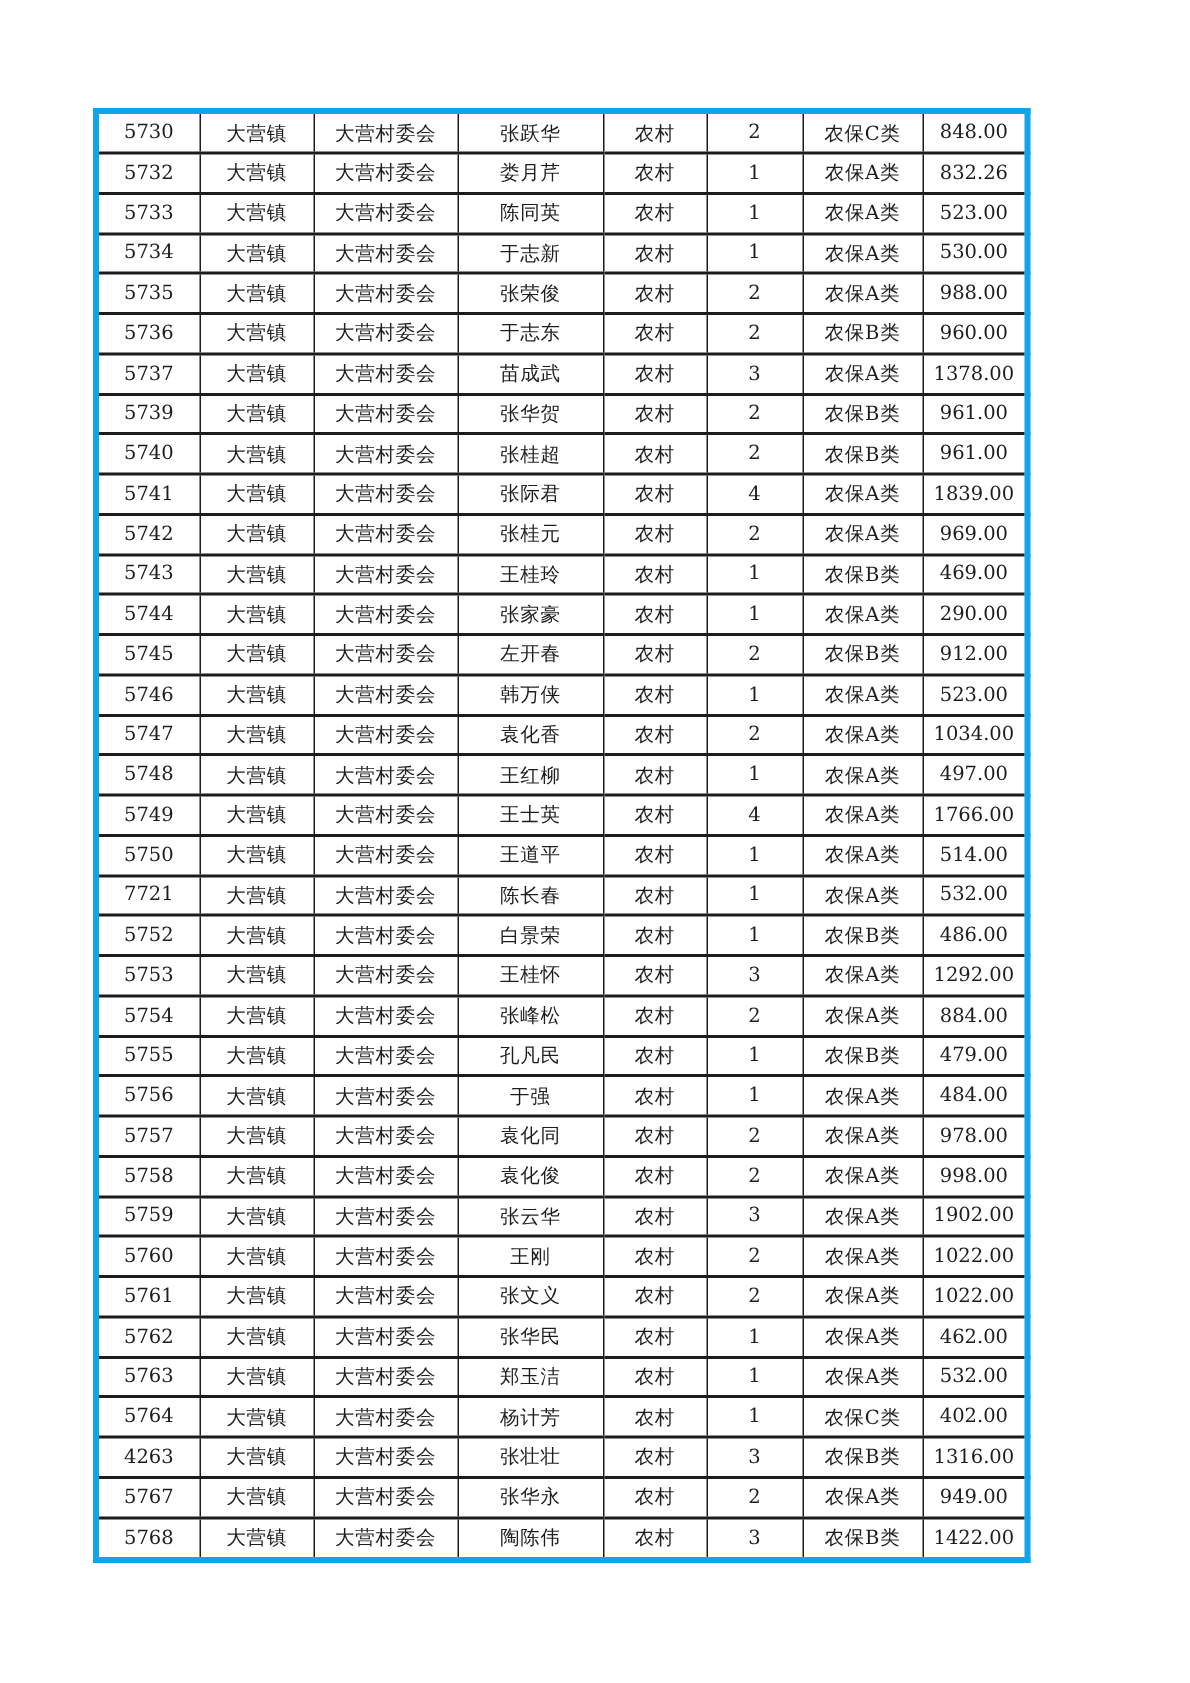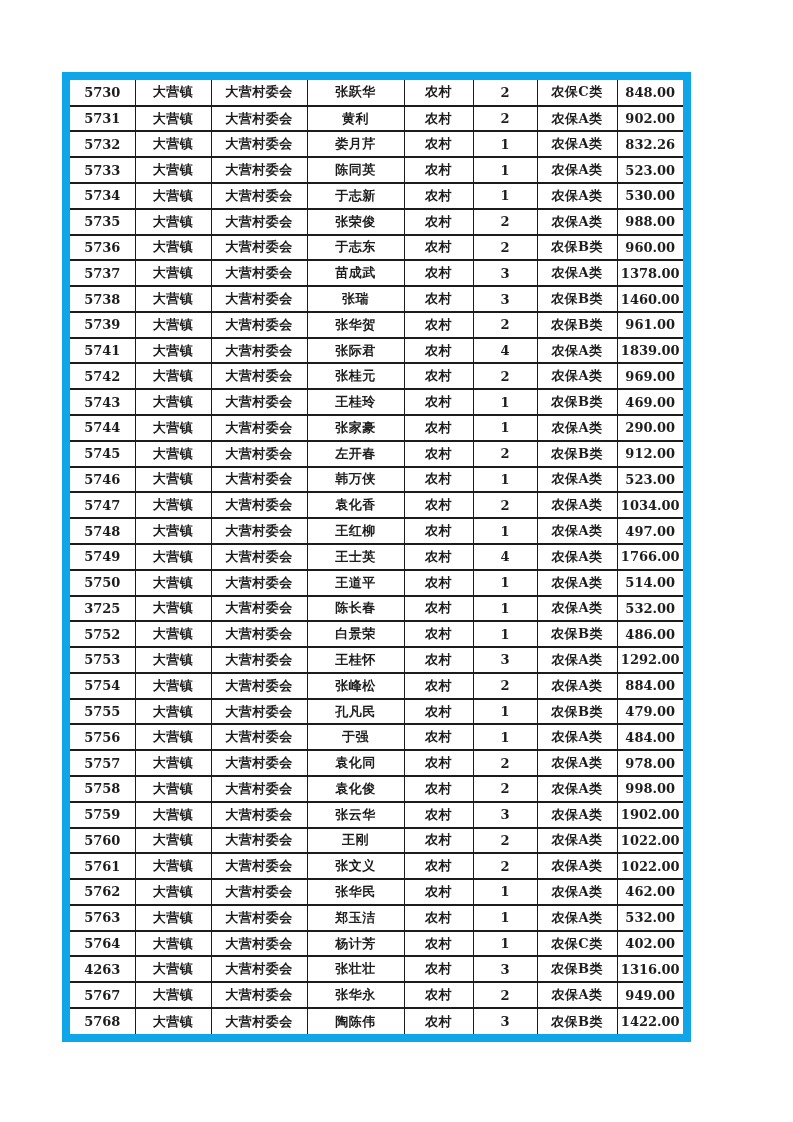"5730" table.roster { border: 8px solid #0ea5e9 -> 4px solid #0ea5e9; font-weight: bold -> none }
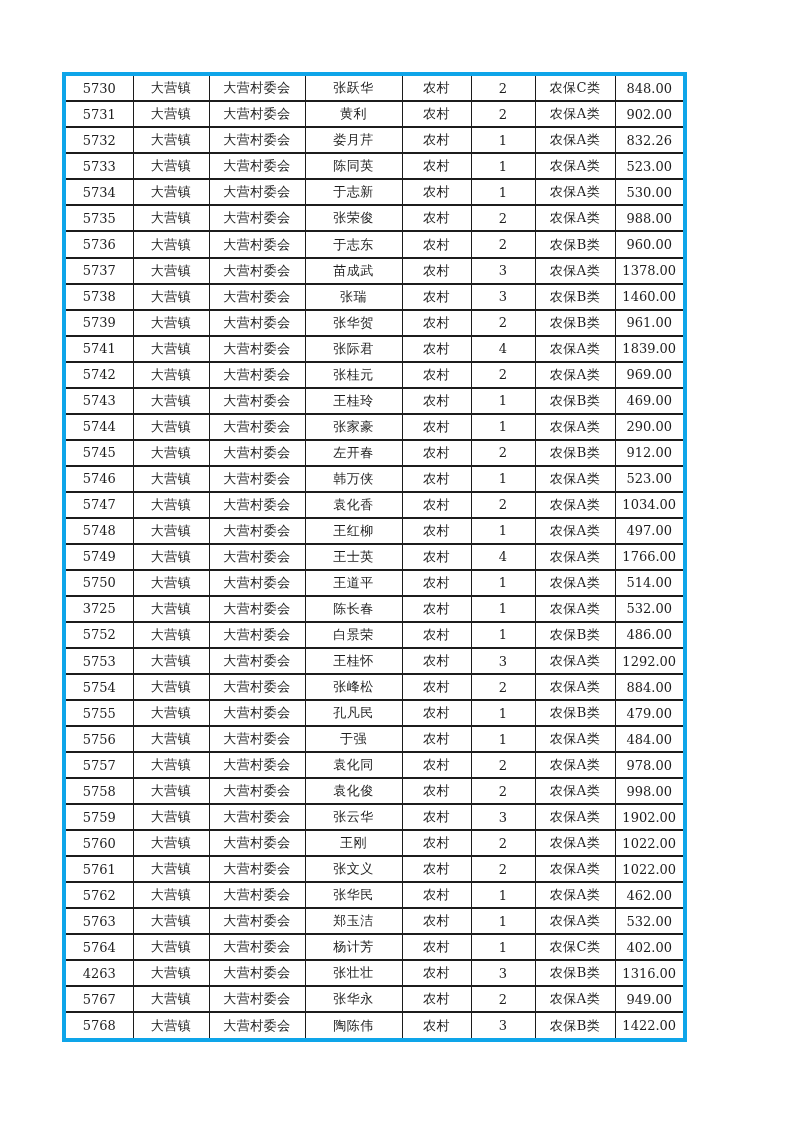"5731" tr { html: <tr> <td>5731</td> <td>大营镇</td> <td>大营村委会</td> <td>黄利</td> <td>农村</td> <td>2</td> <td>农保A类</td> <td>902.00</td> </tr> -> none }
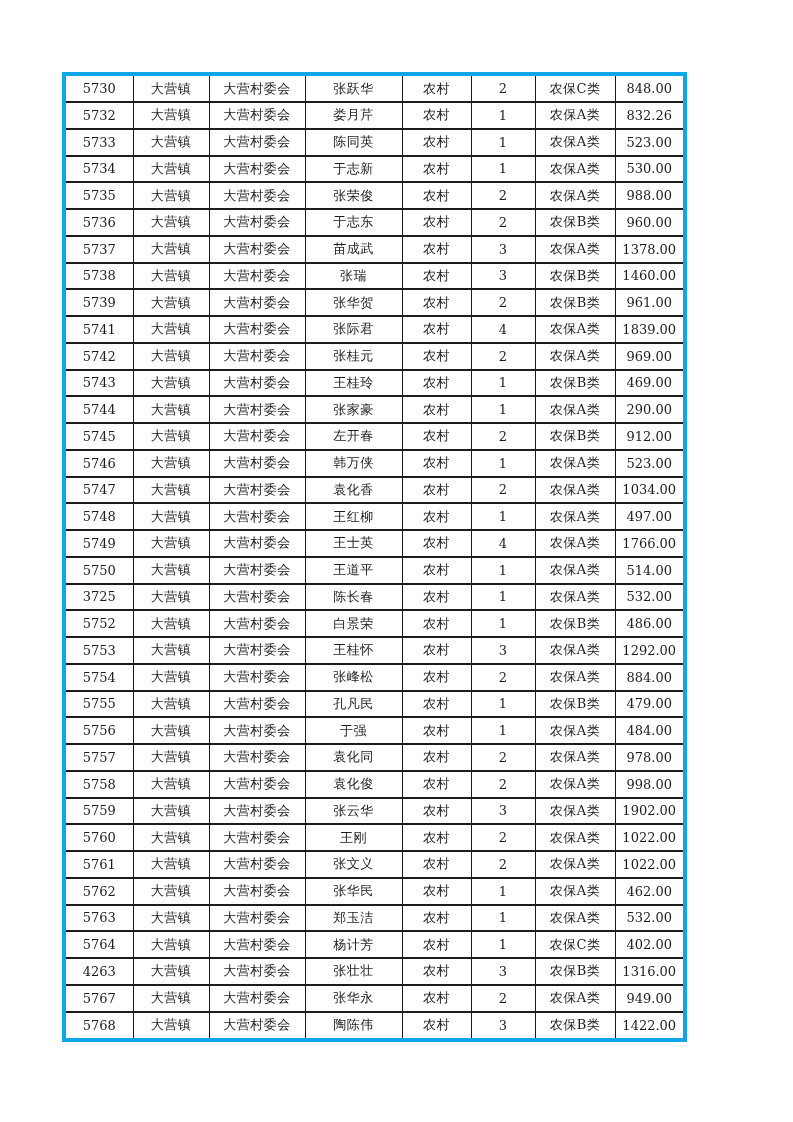"5738" tr { html: <tr> <td>5738</td> <td>大营镇</td> <td>大营村委会</td> <td>张瑞</td> <td>农村</td> <td>3</td> <td>农保B类</td> <td>1460.00</td> </tr> -> none }
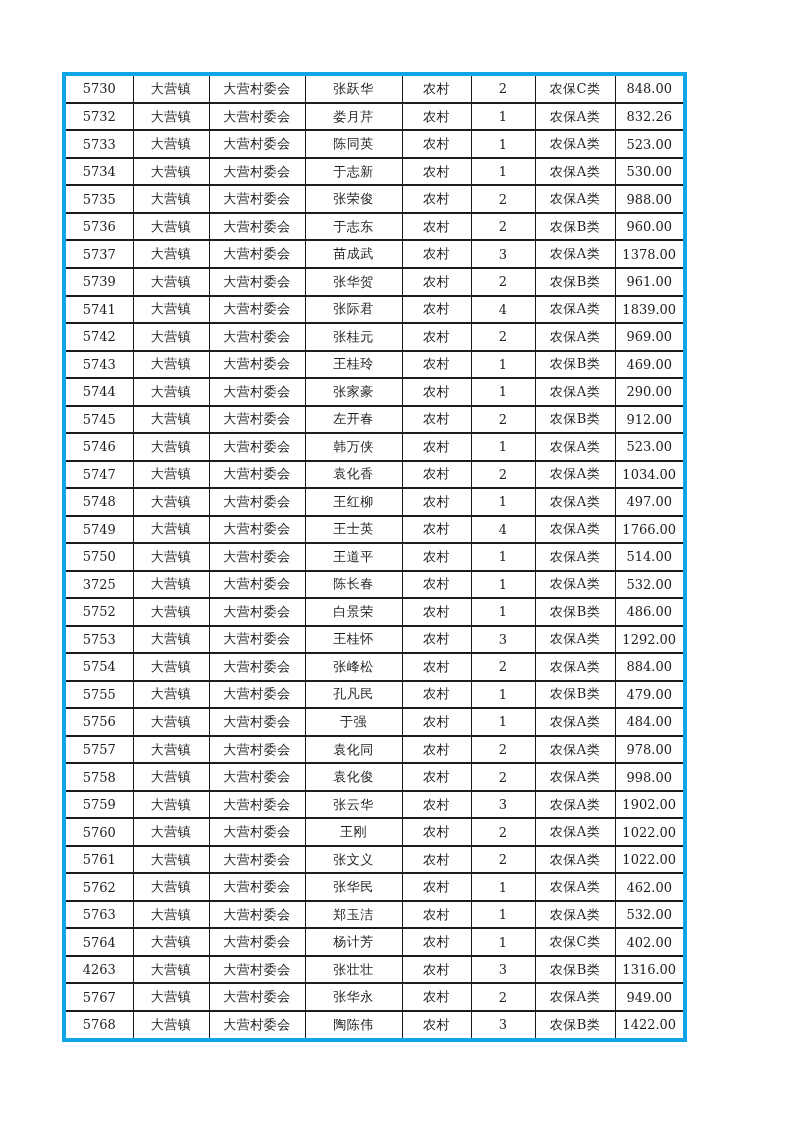"5740" tr { html: none -> <tr> <td>5740</td> <td>大营镇</td> <td>大营村委会</td> <td>张桂超</td> <td>农村</td> <td>2</td> <td>农保B类</td> <td>961.00</td> </tr> }
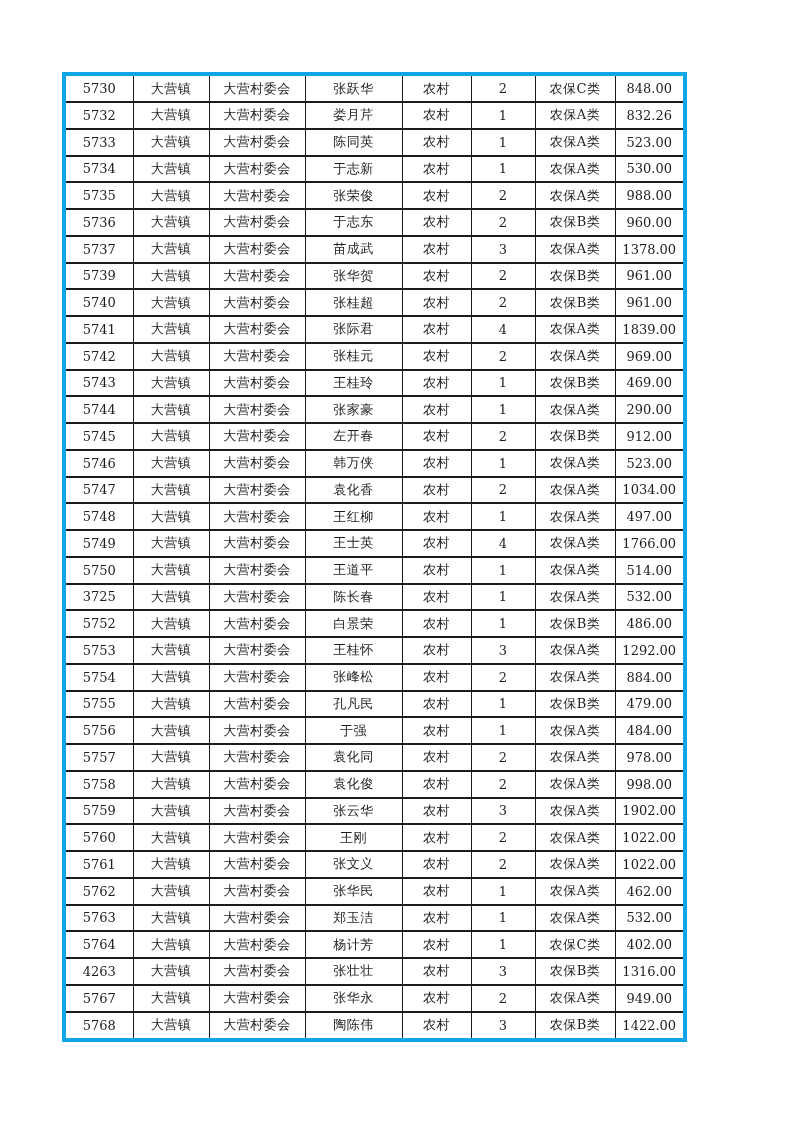"3725" td.num { text: 3725 -> 7721 }
